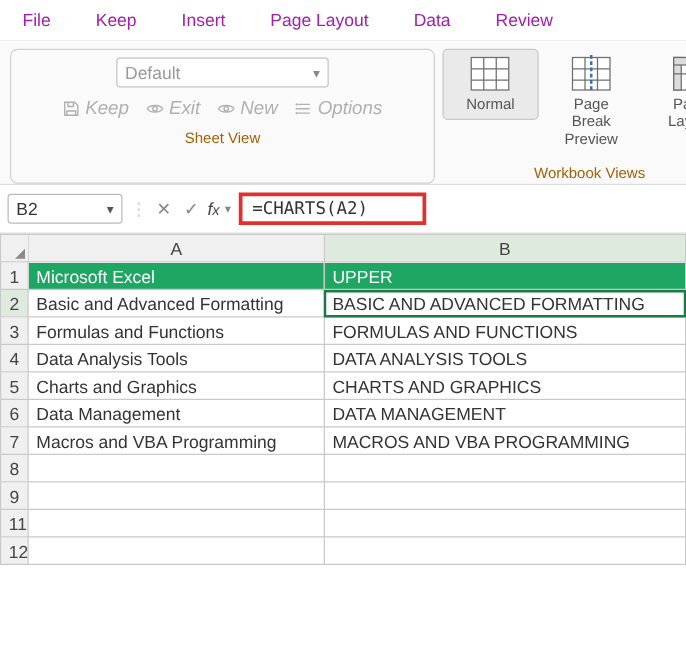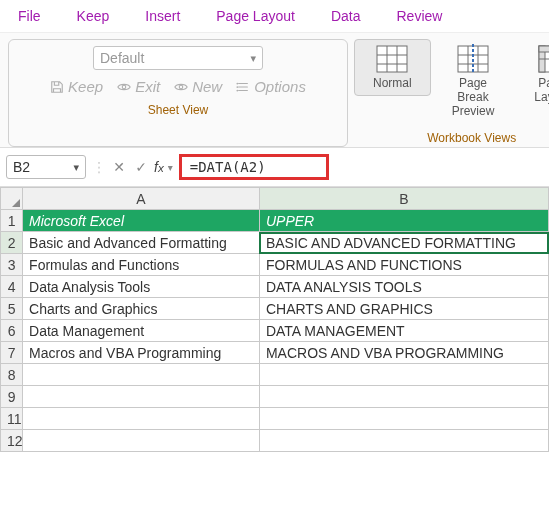"B2" .namebox { width: 80px -> 92px }
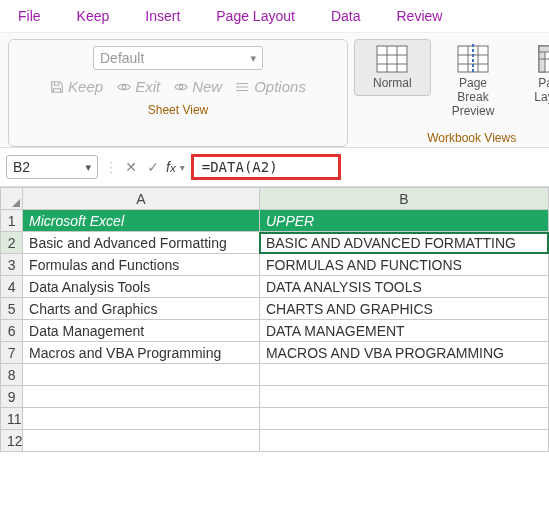"=DATA(A2)" span { text: DATA -> CHARTS }
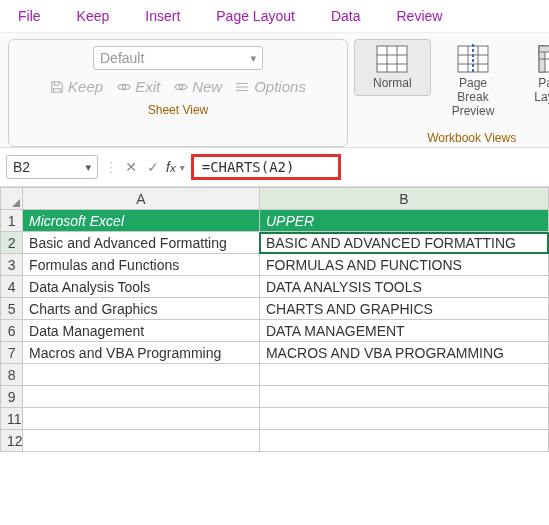"Microsoft Excel" .hdr-cell { font-style: italic -> none }
